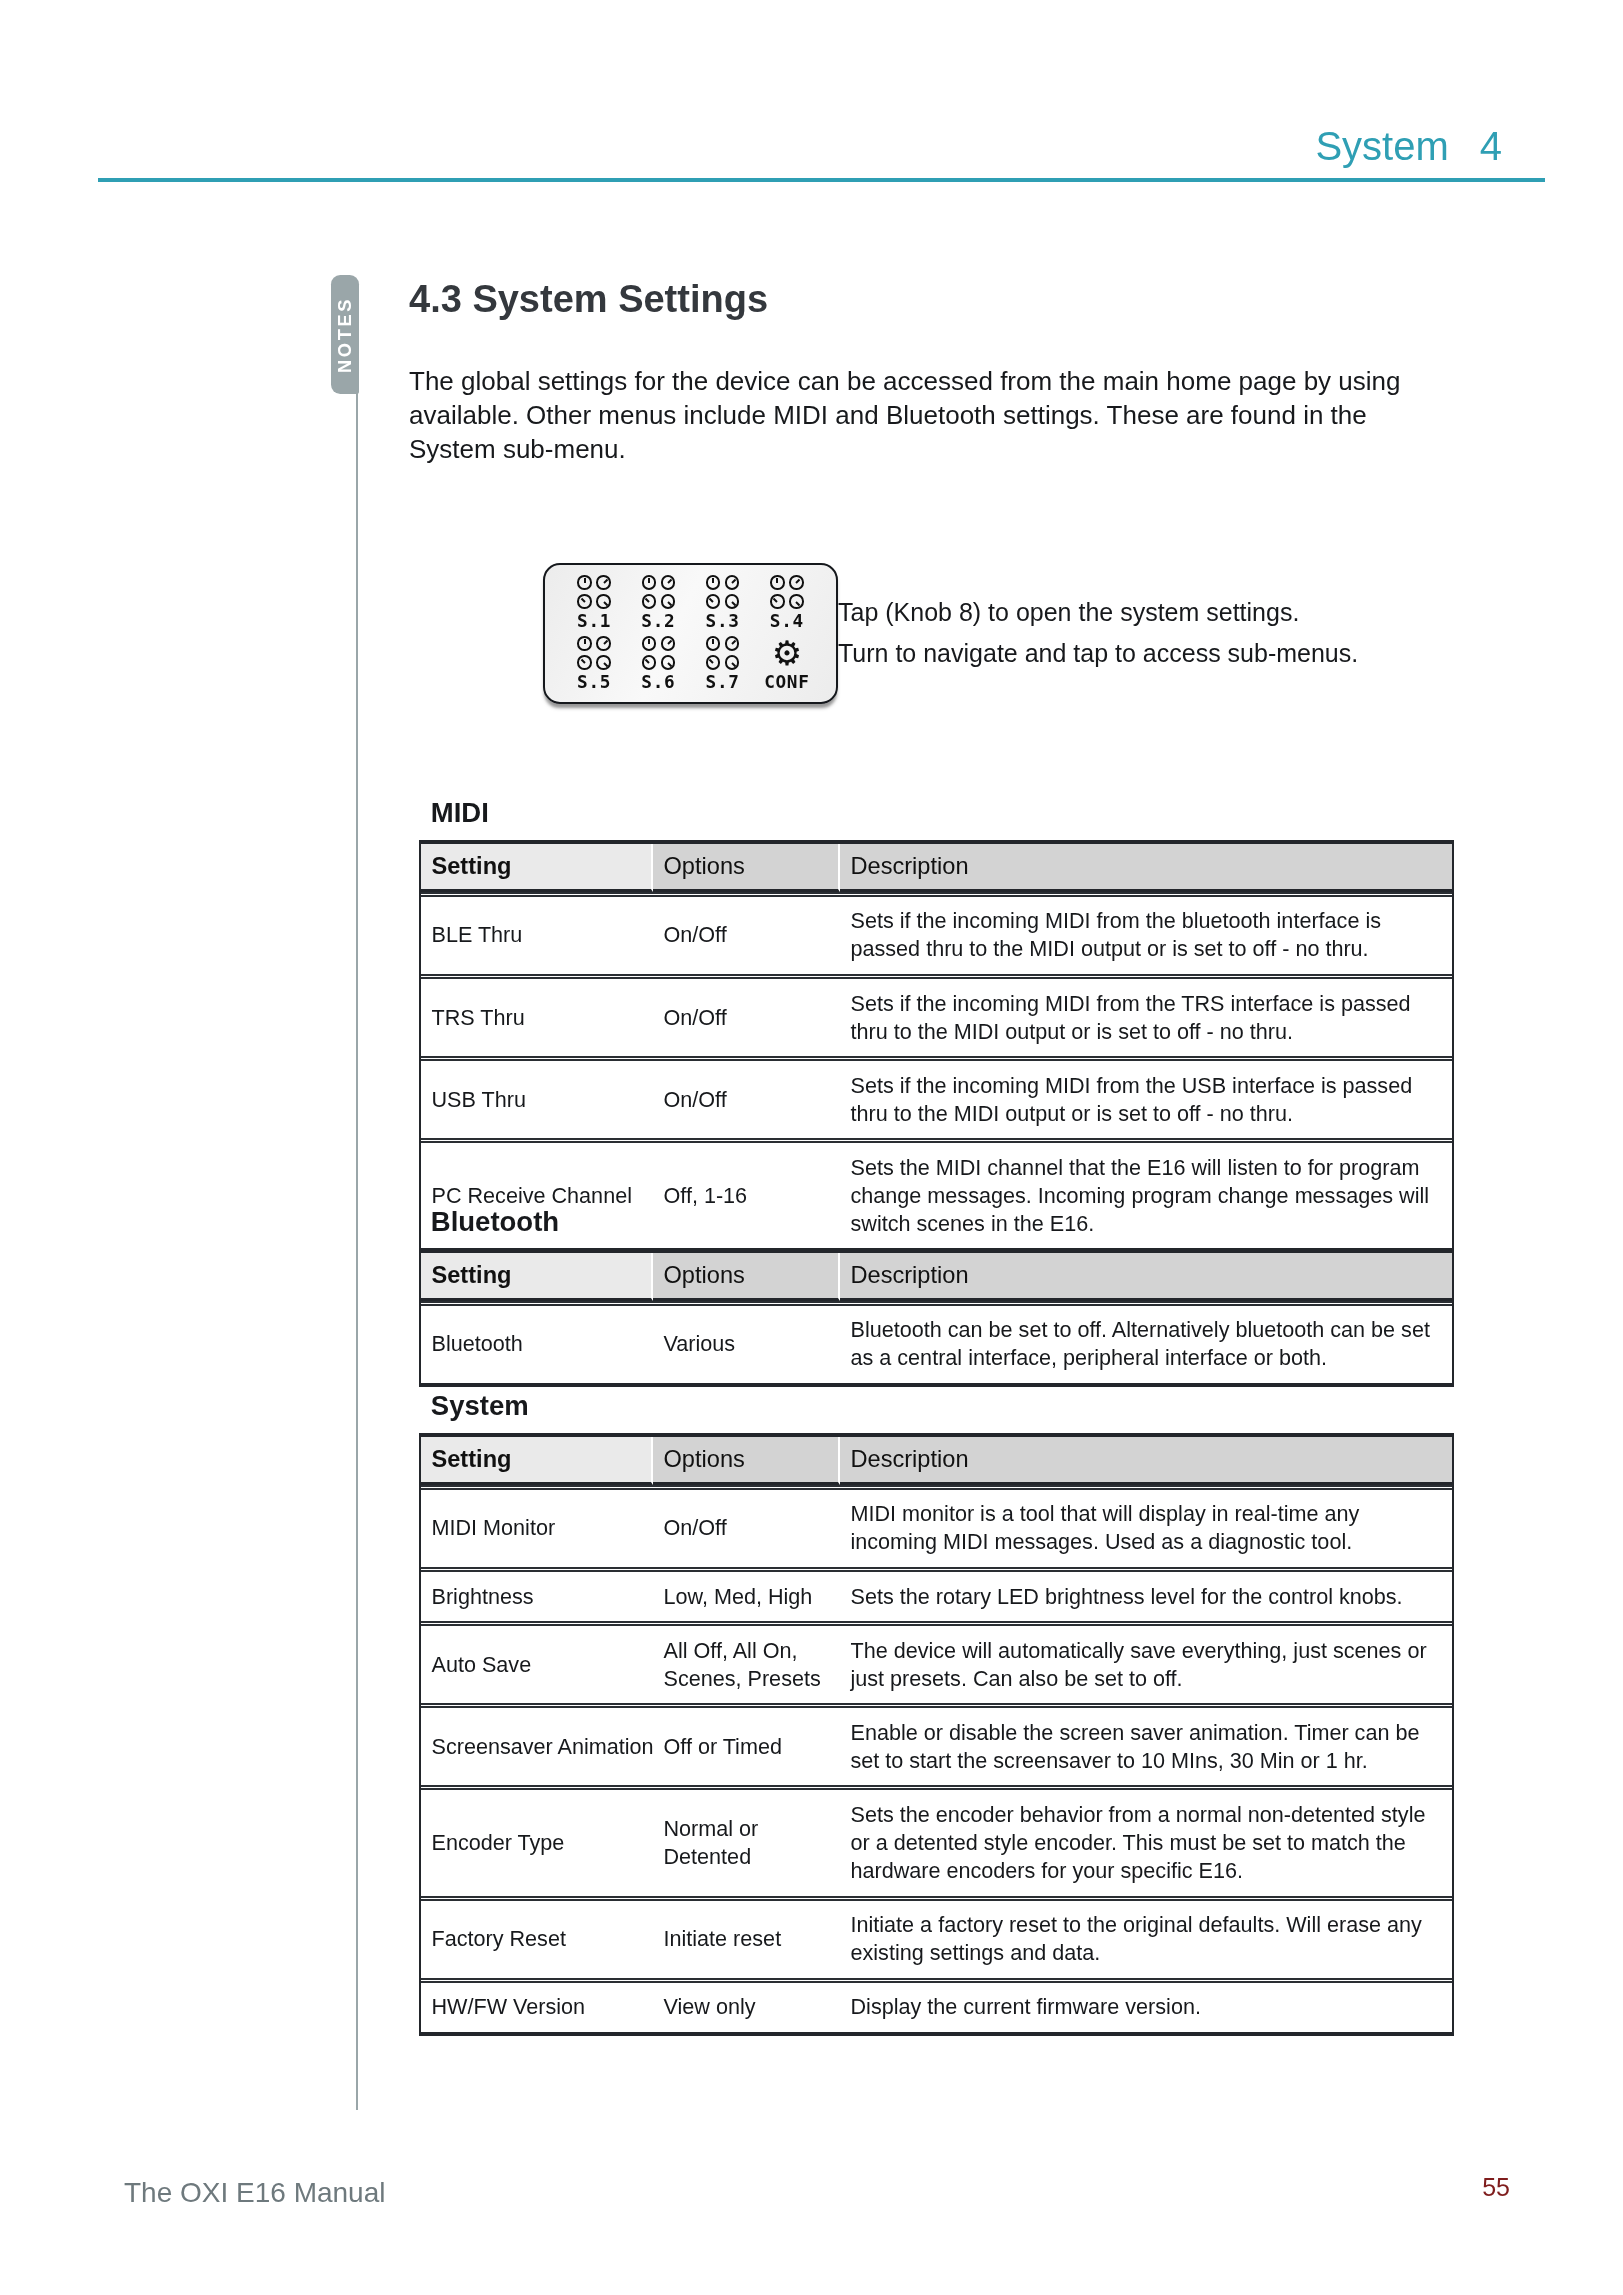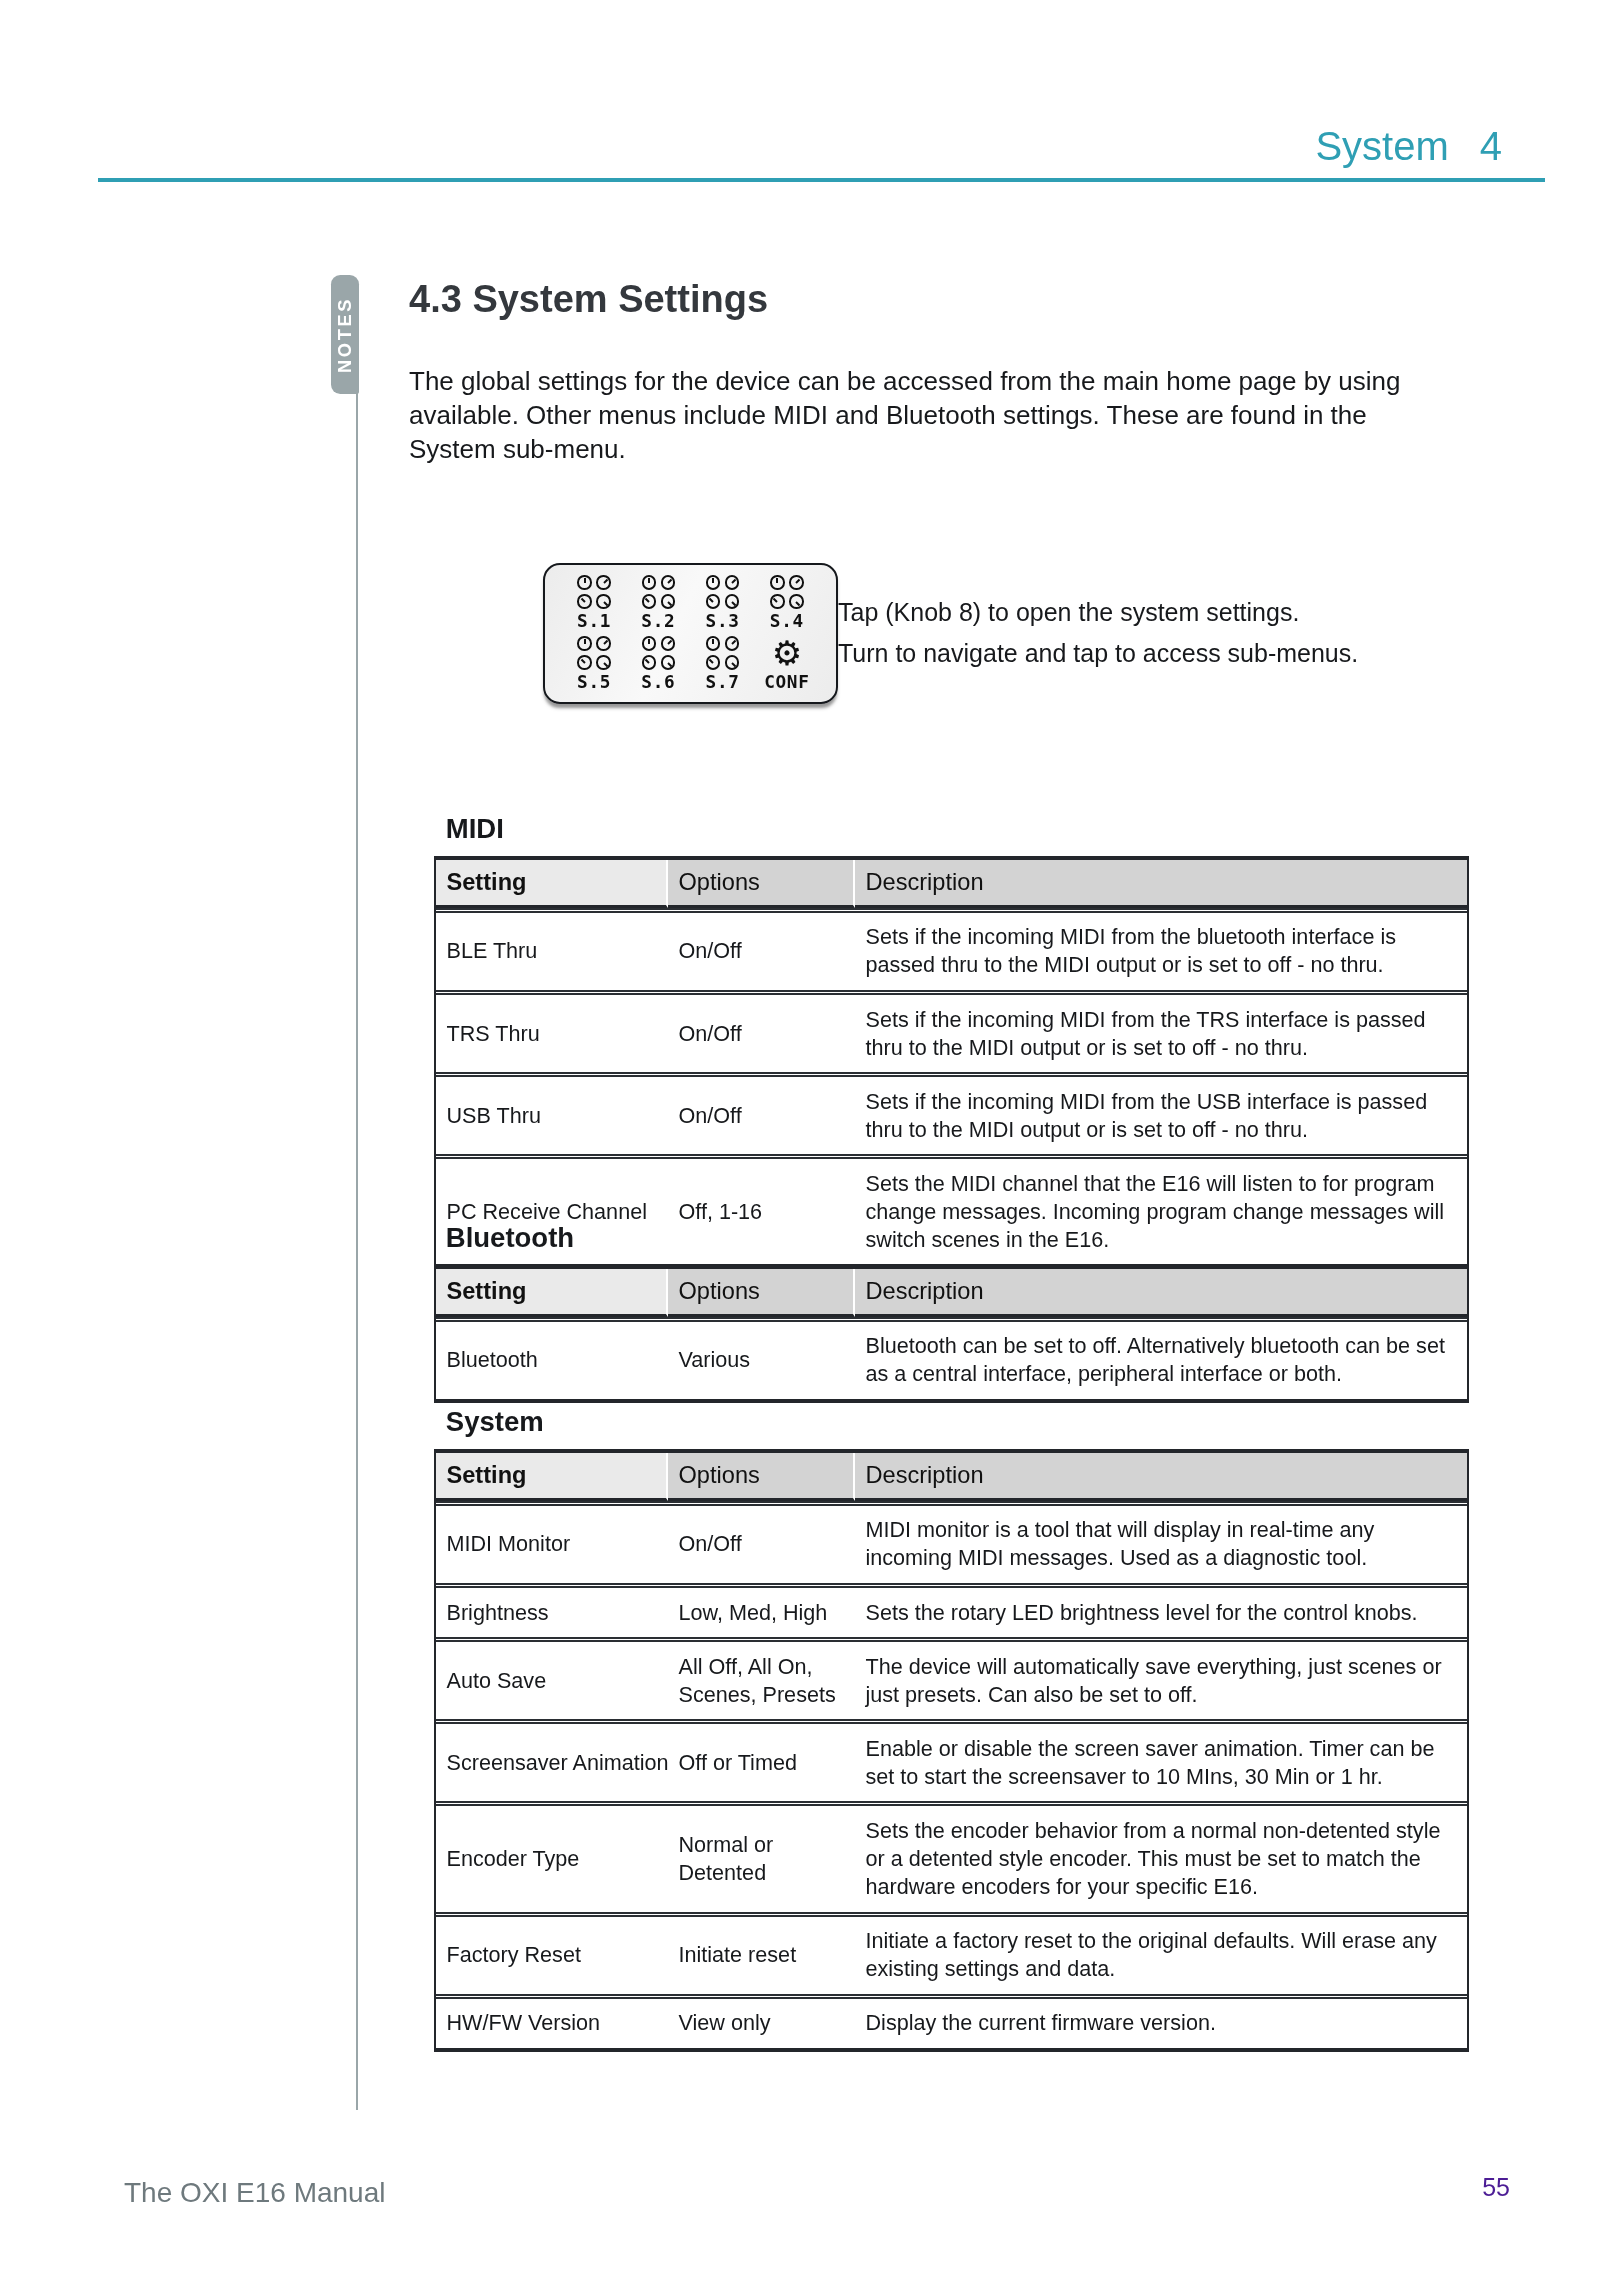"MIDI" .tbl-section { left: 434px -> 419px; margin-top: 16px -> none }
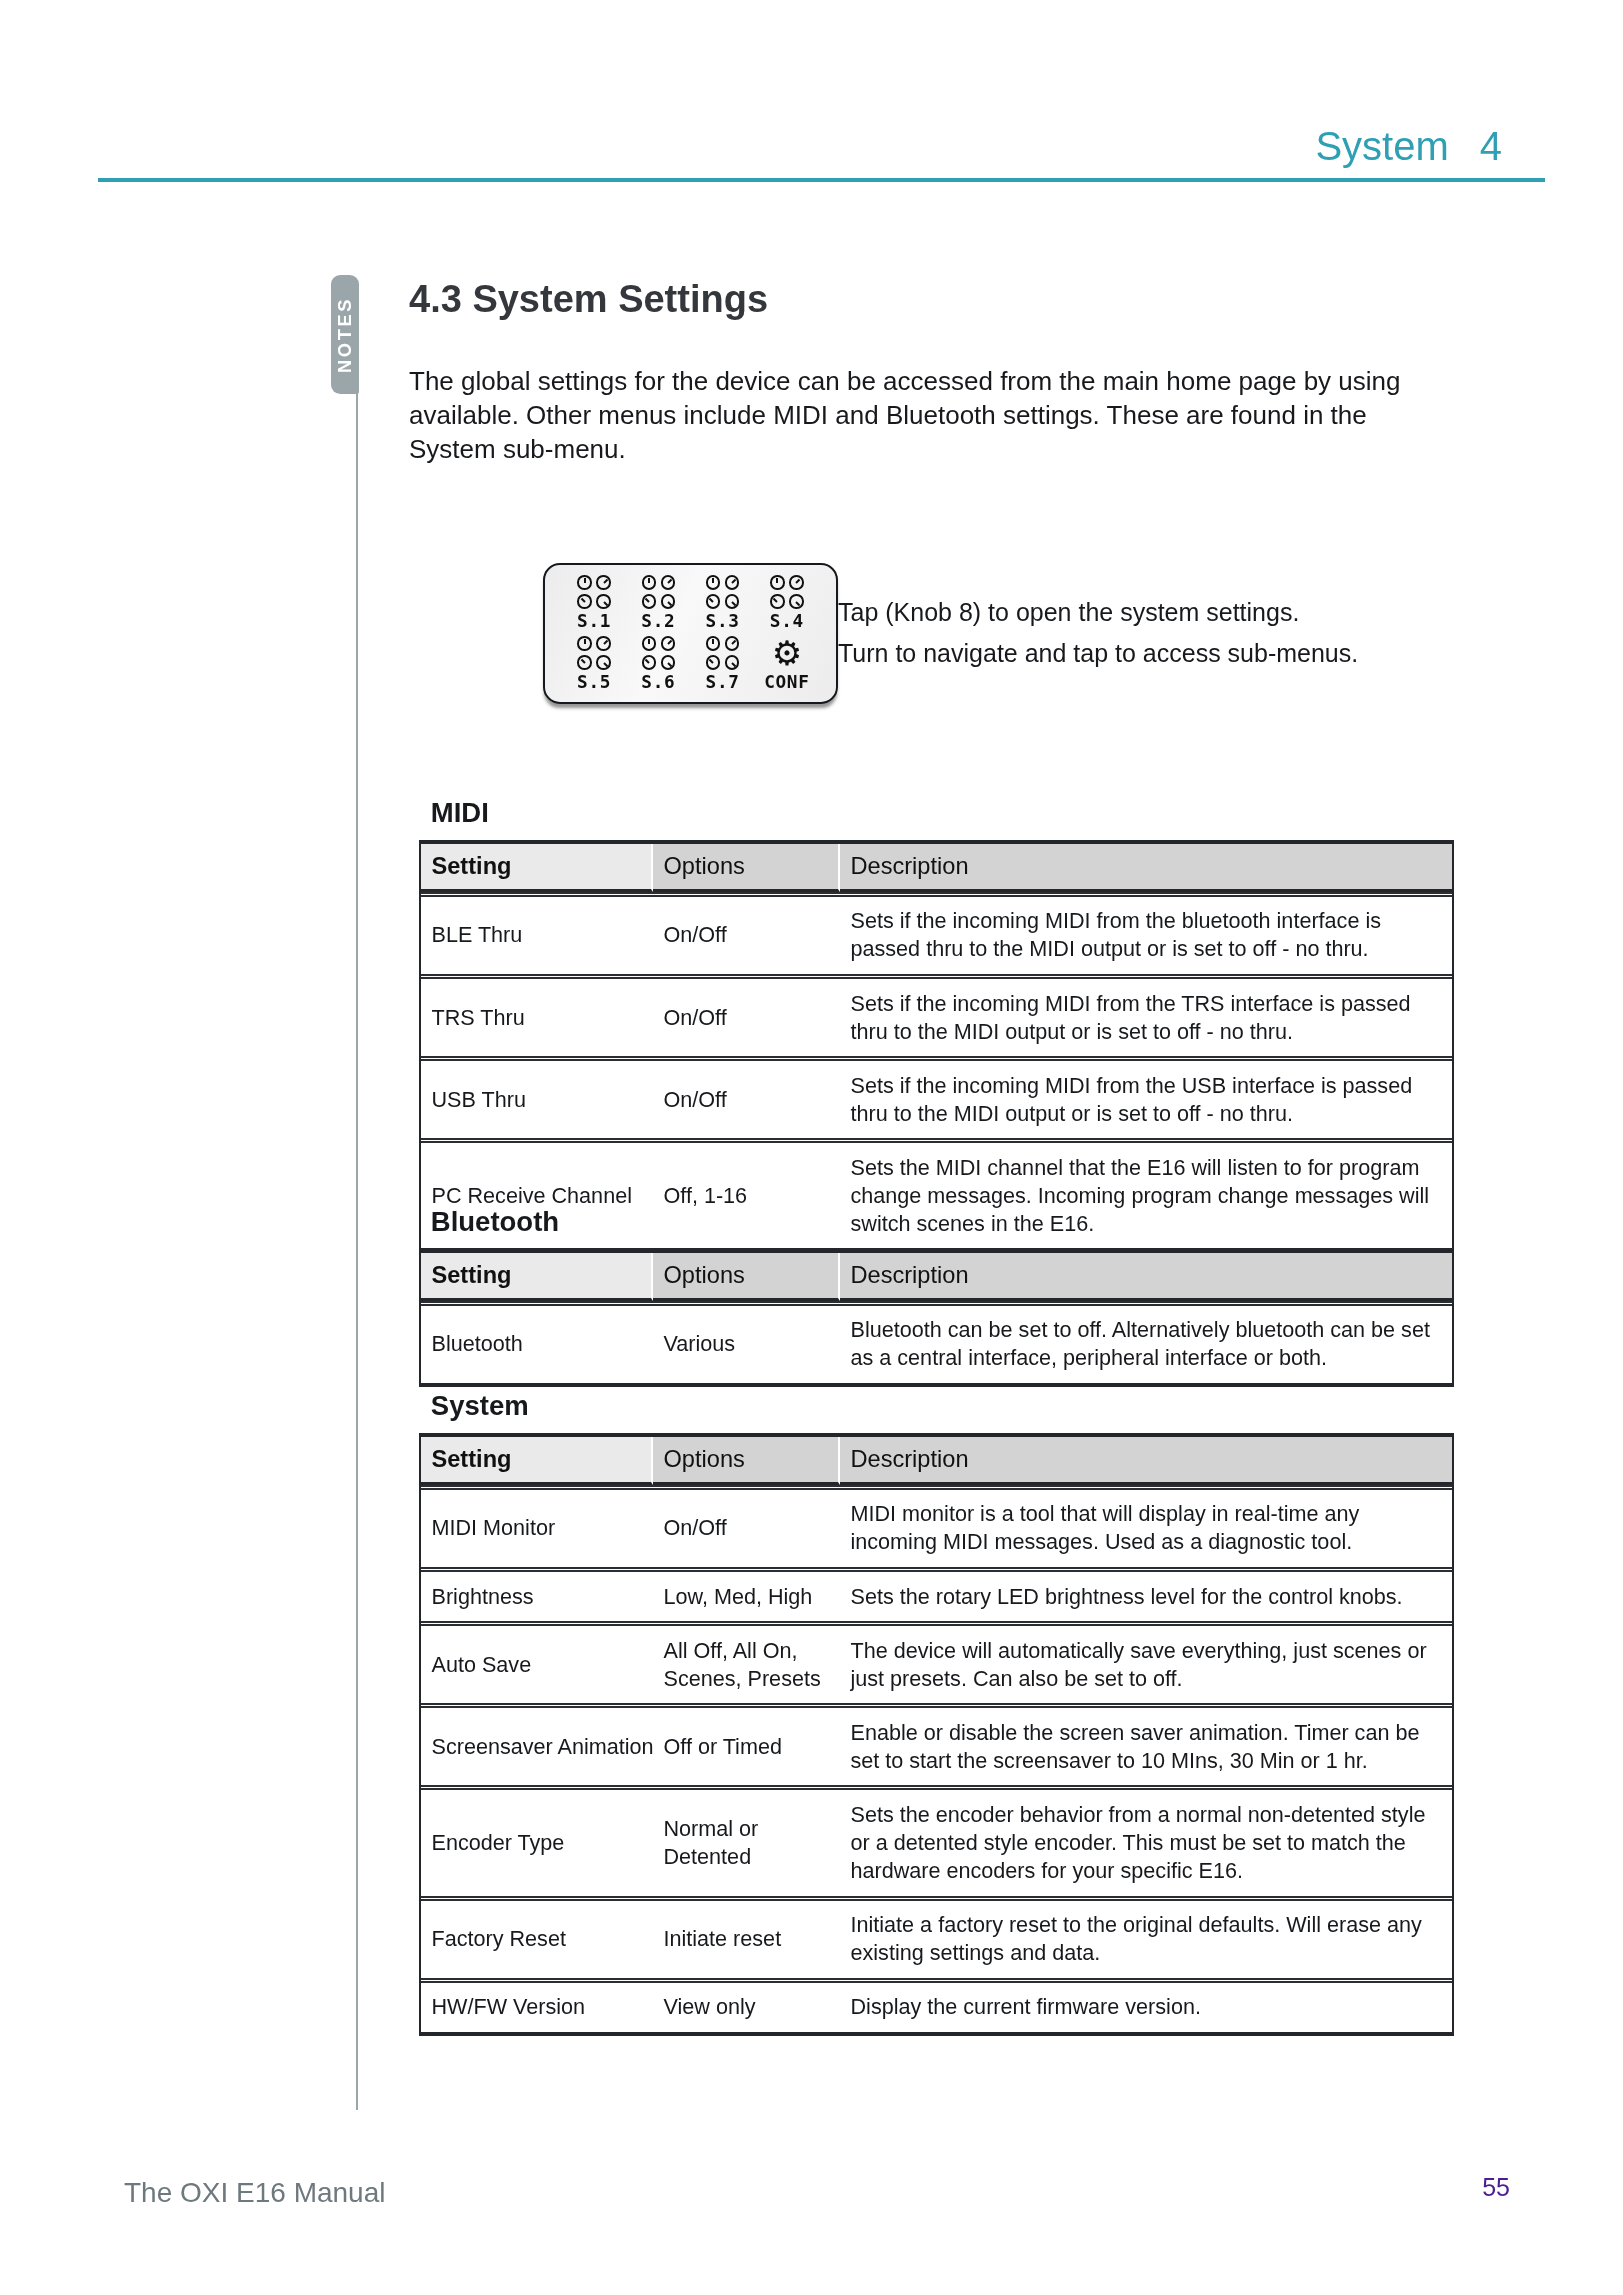"55" .footer-page { color: #4c1d95 -> #7f1d1d }
